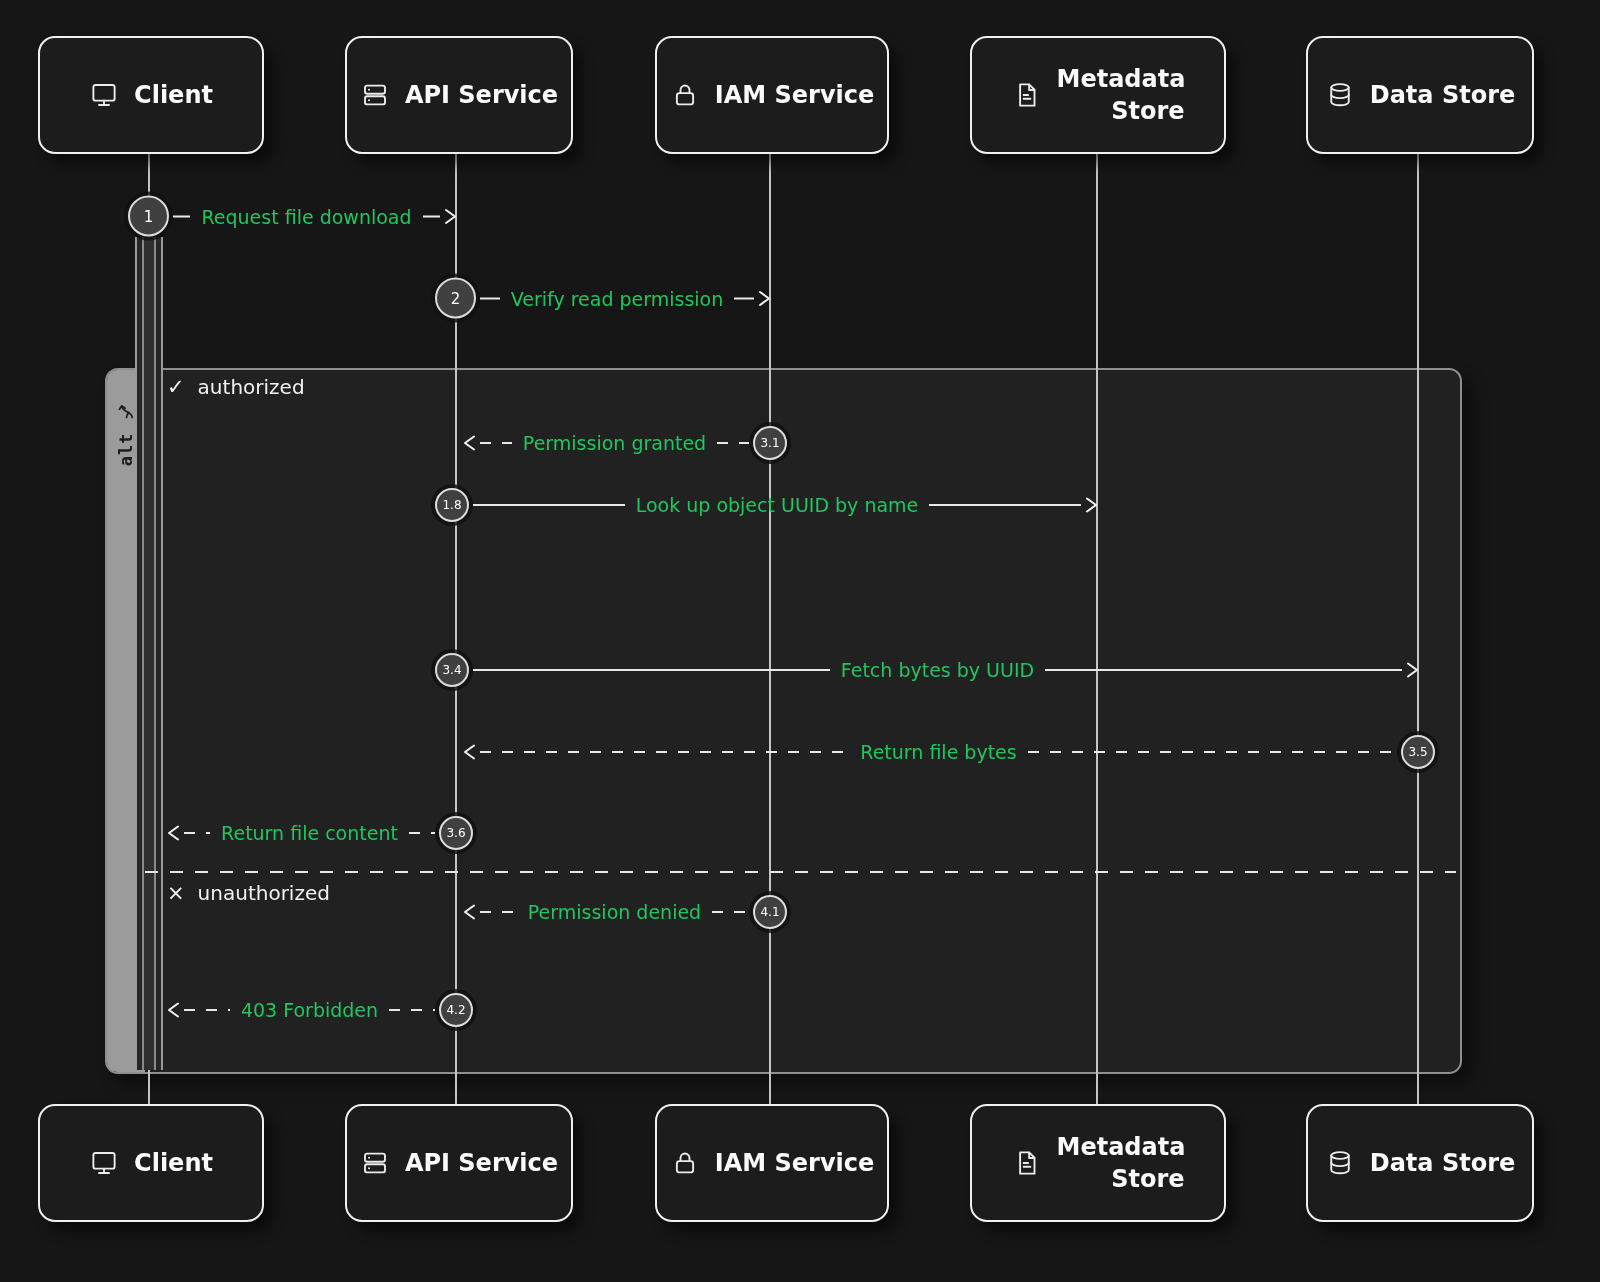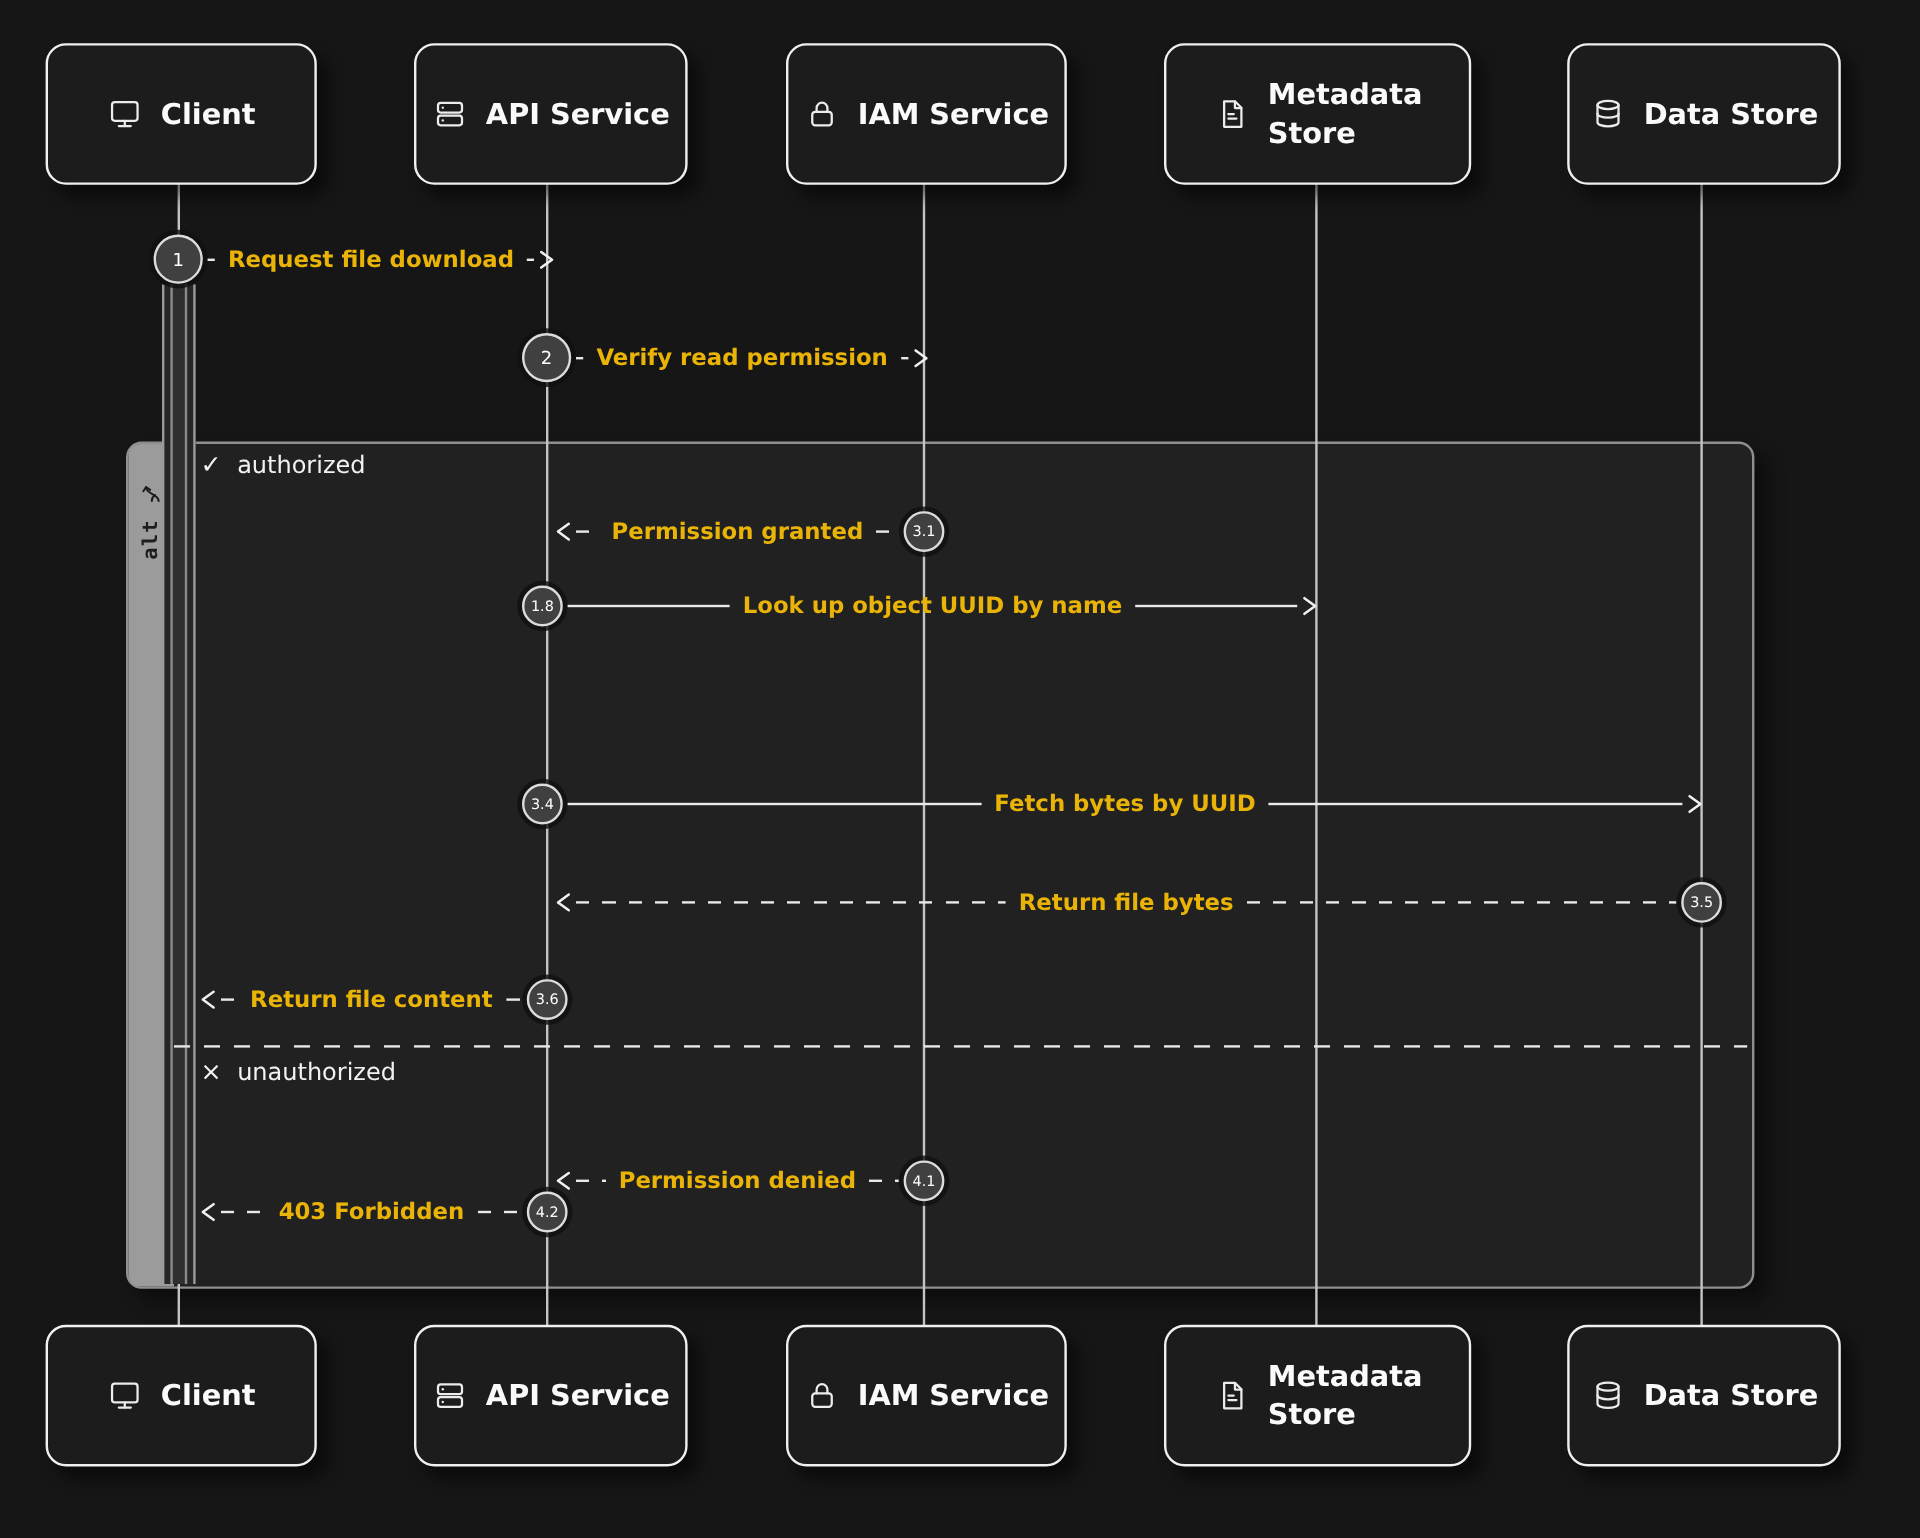"Metadata Store" .actor .label.wrap { text-align: left -> right }
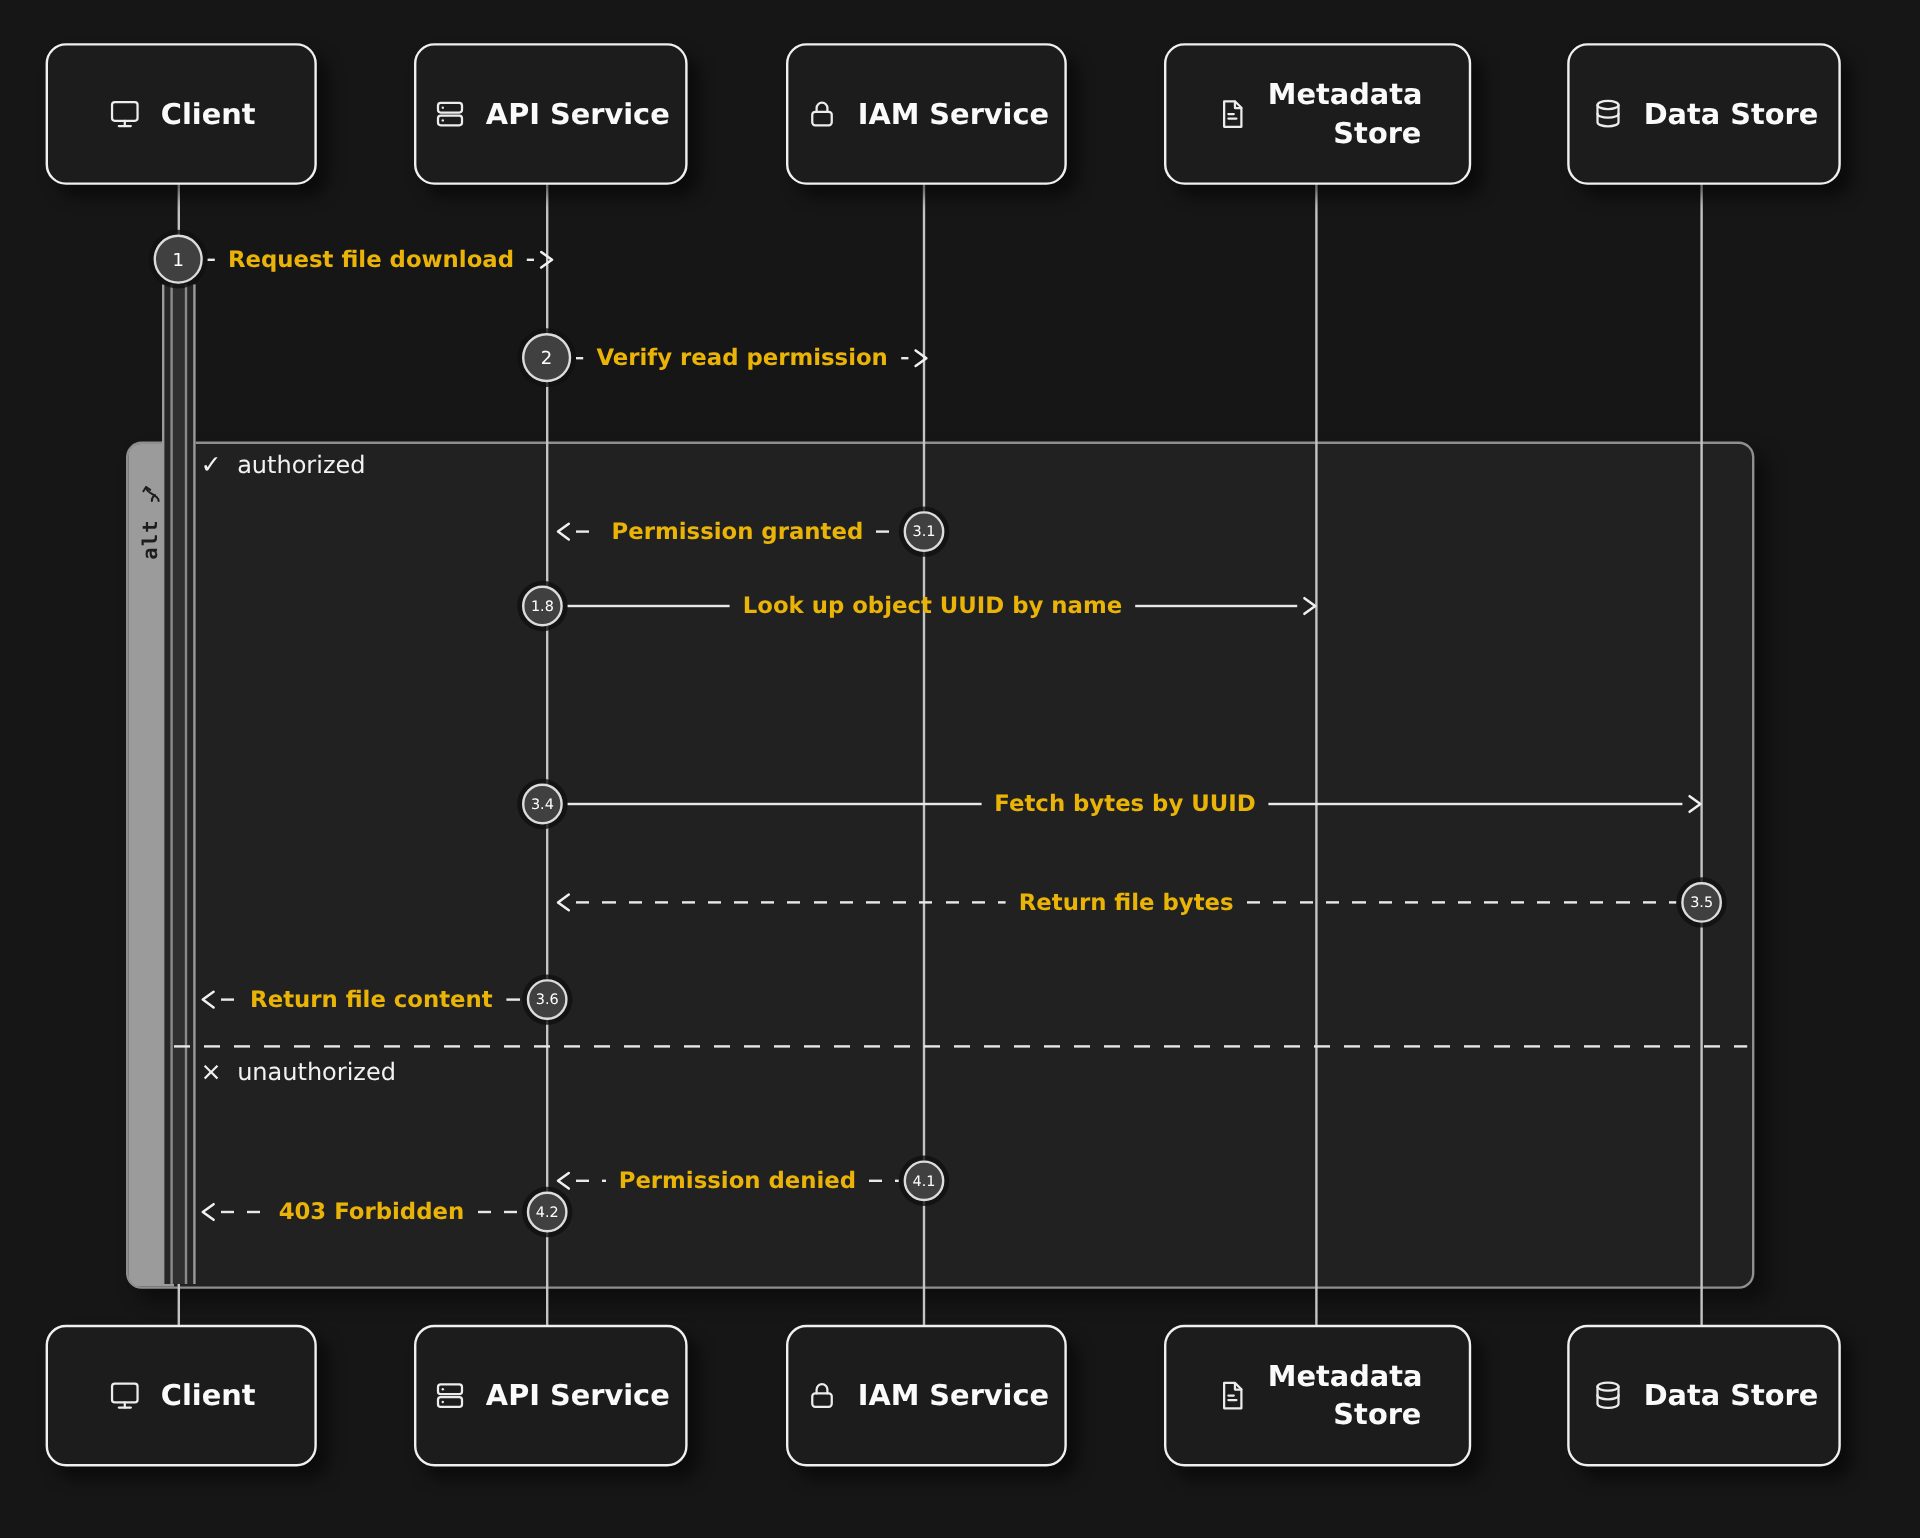"Request file download" .lbl { color: #eab308 -> #22c55e; font-weight: bold -> none }
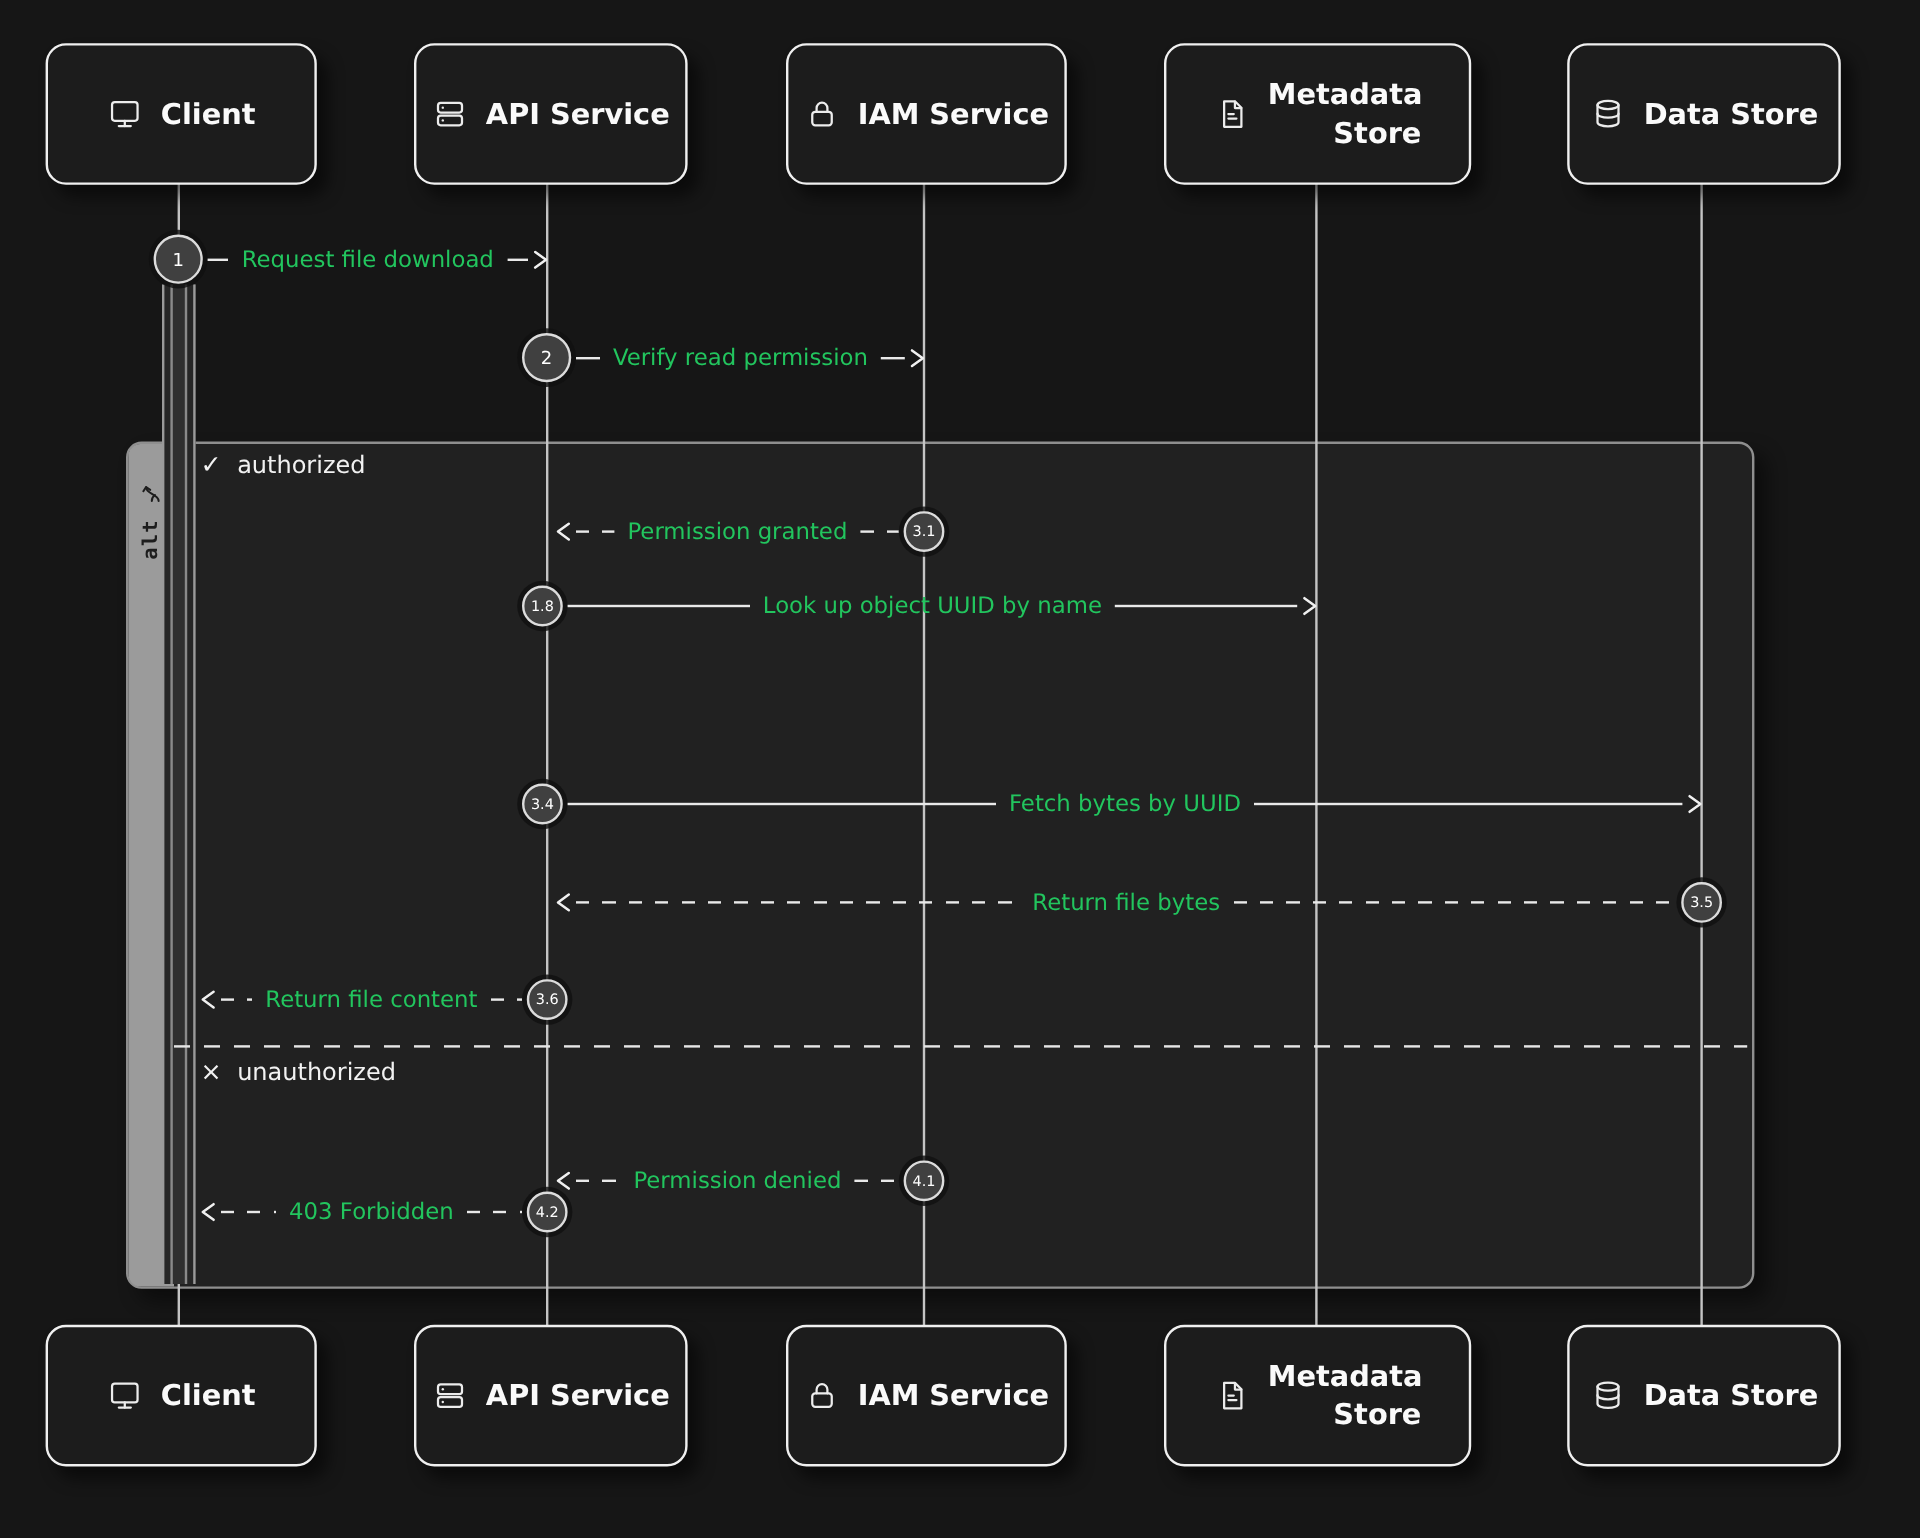"Permission denied" div.msg { top: 984px -> 912px }
